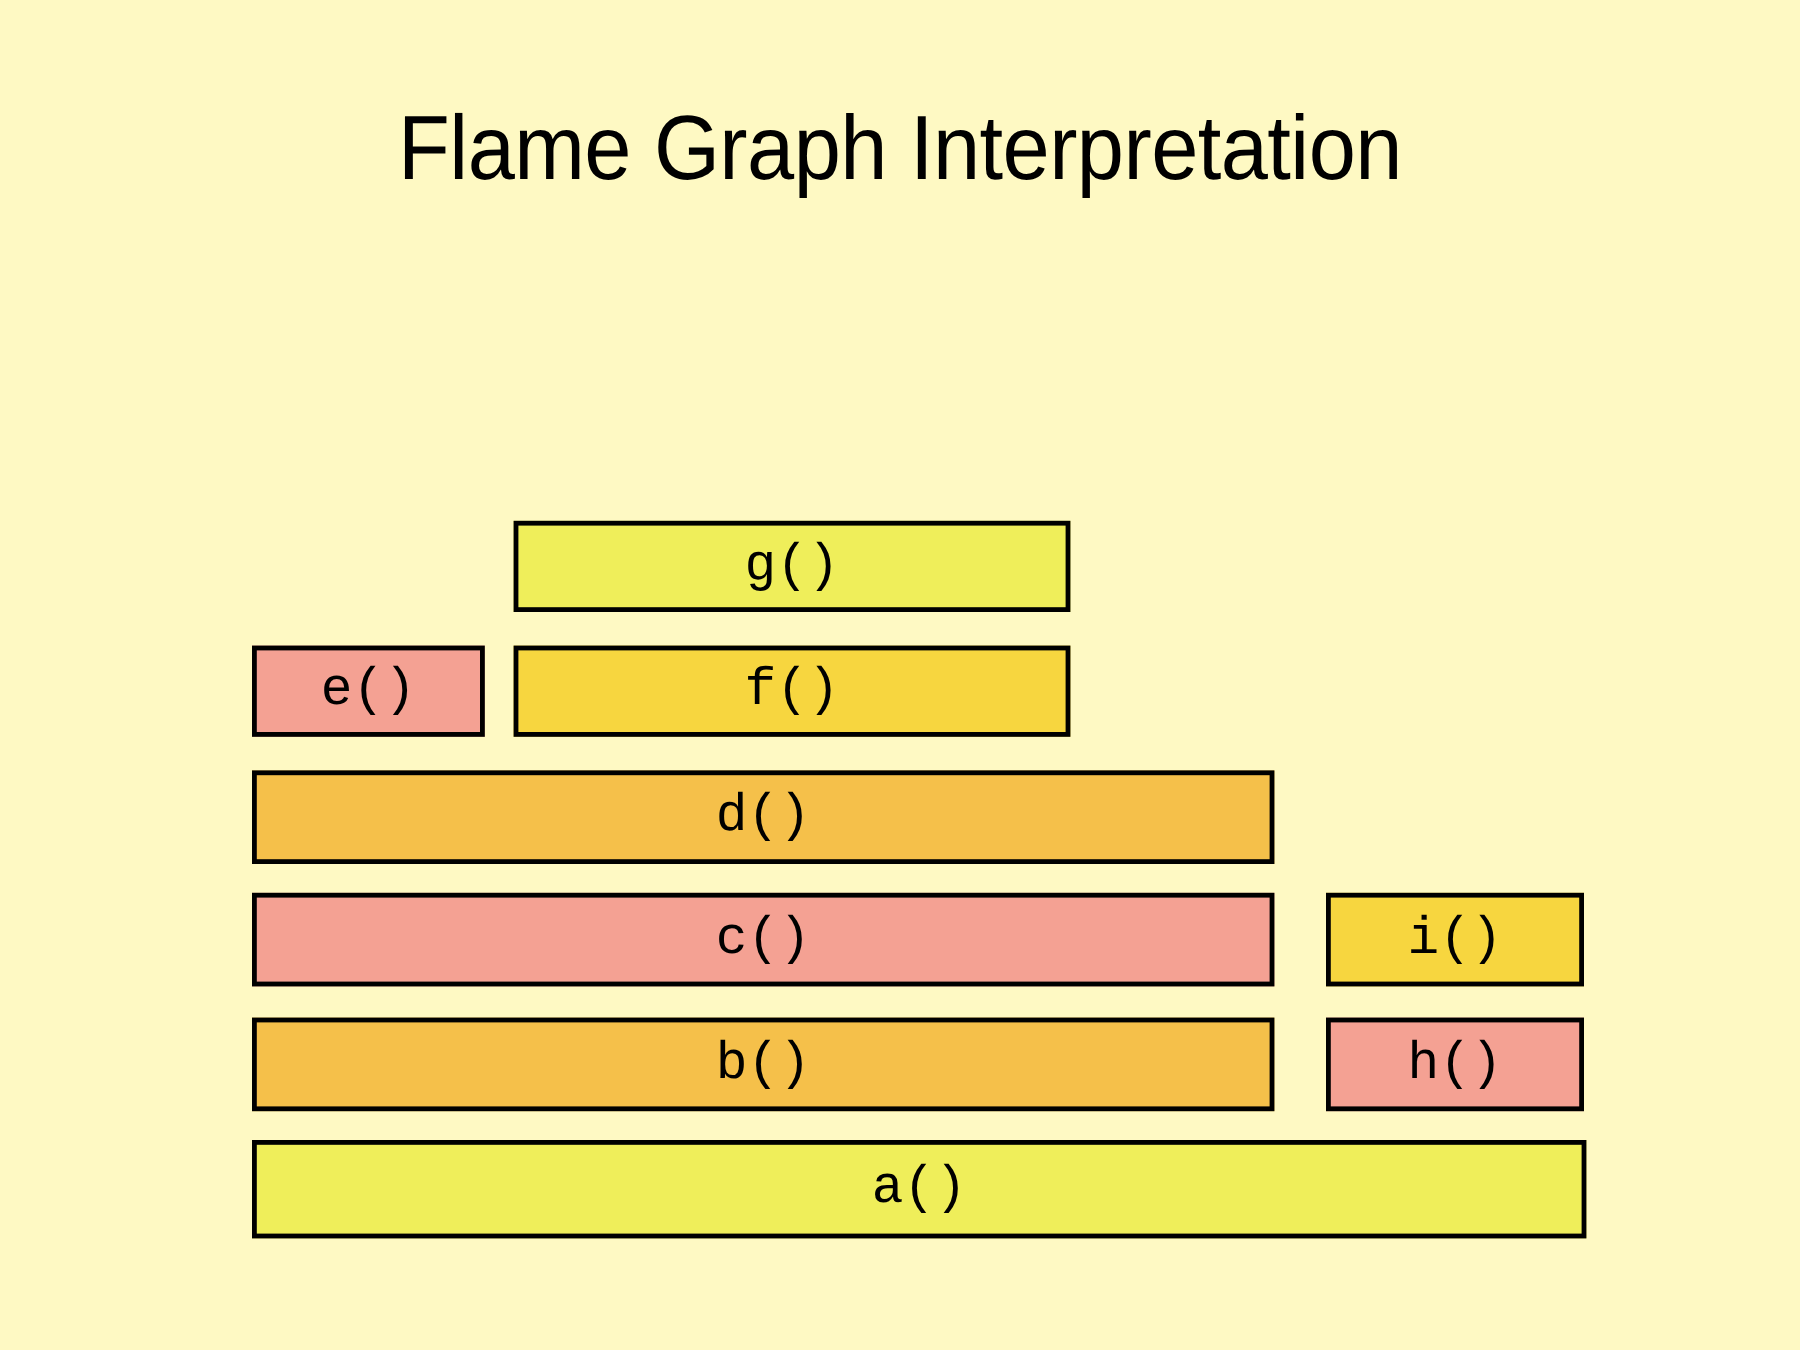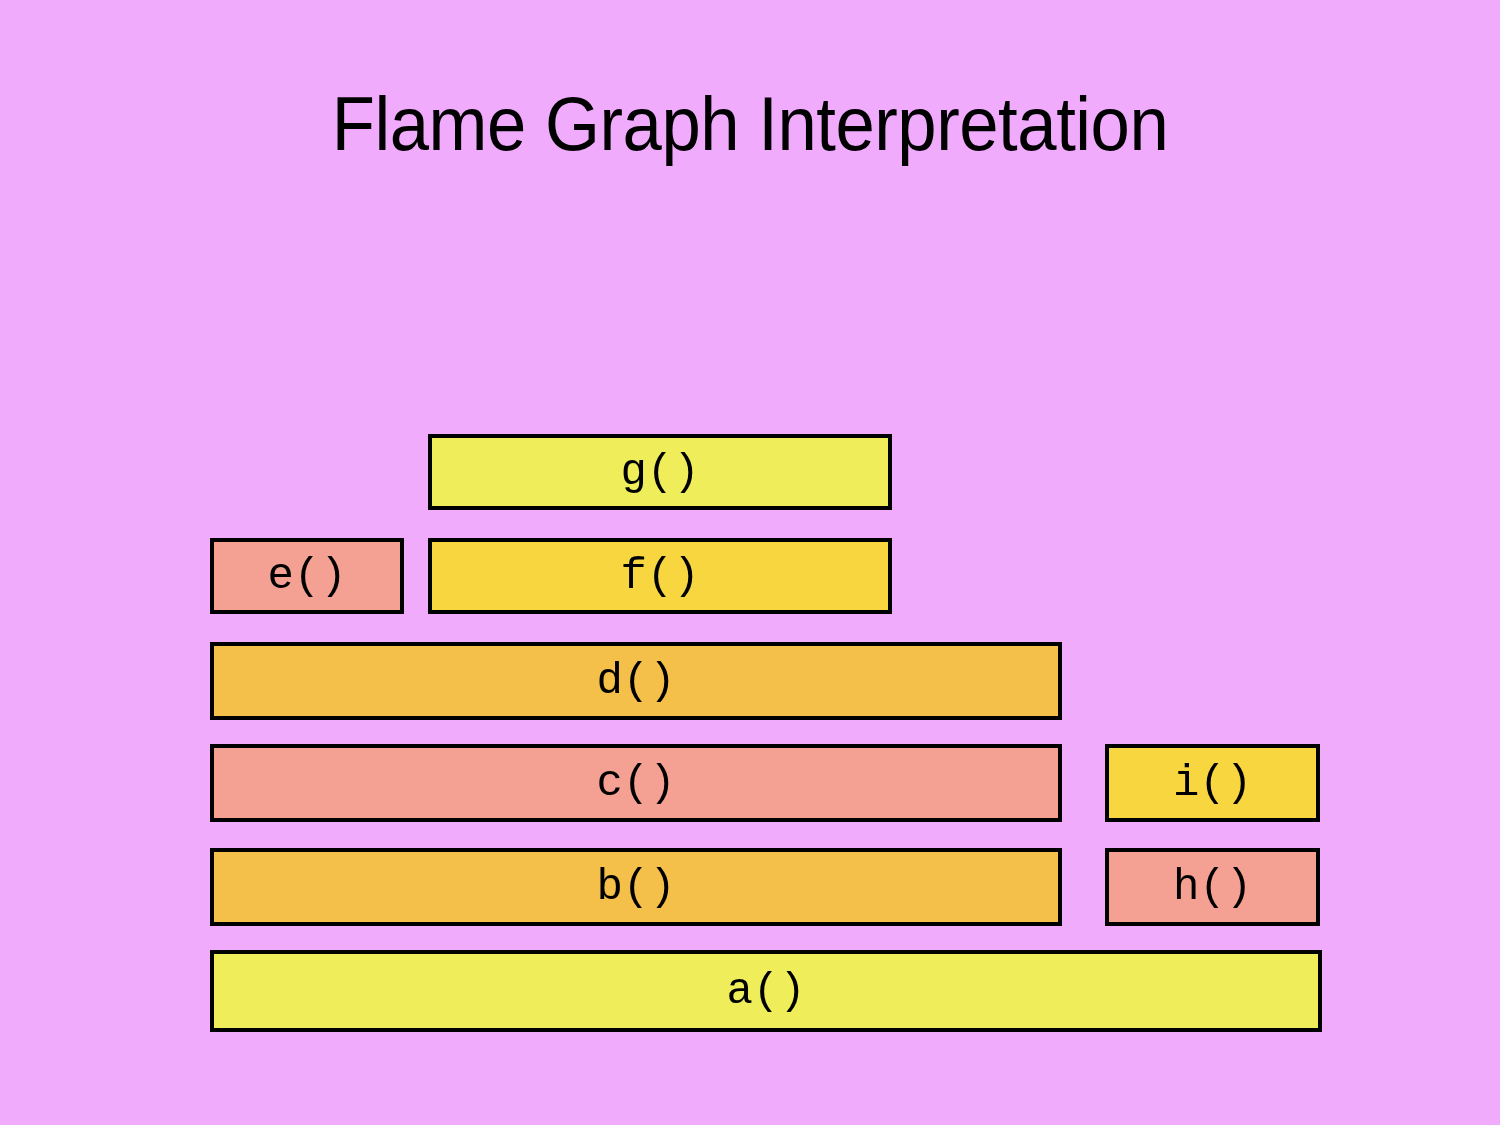"Flame Graph Interpretation" div { background: #f0abfc -> #fef9c3 }
